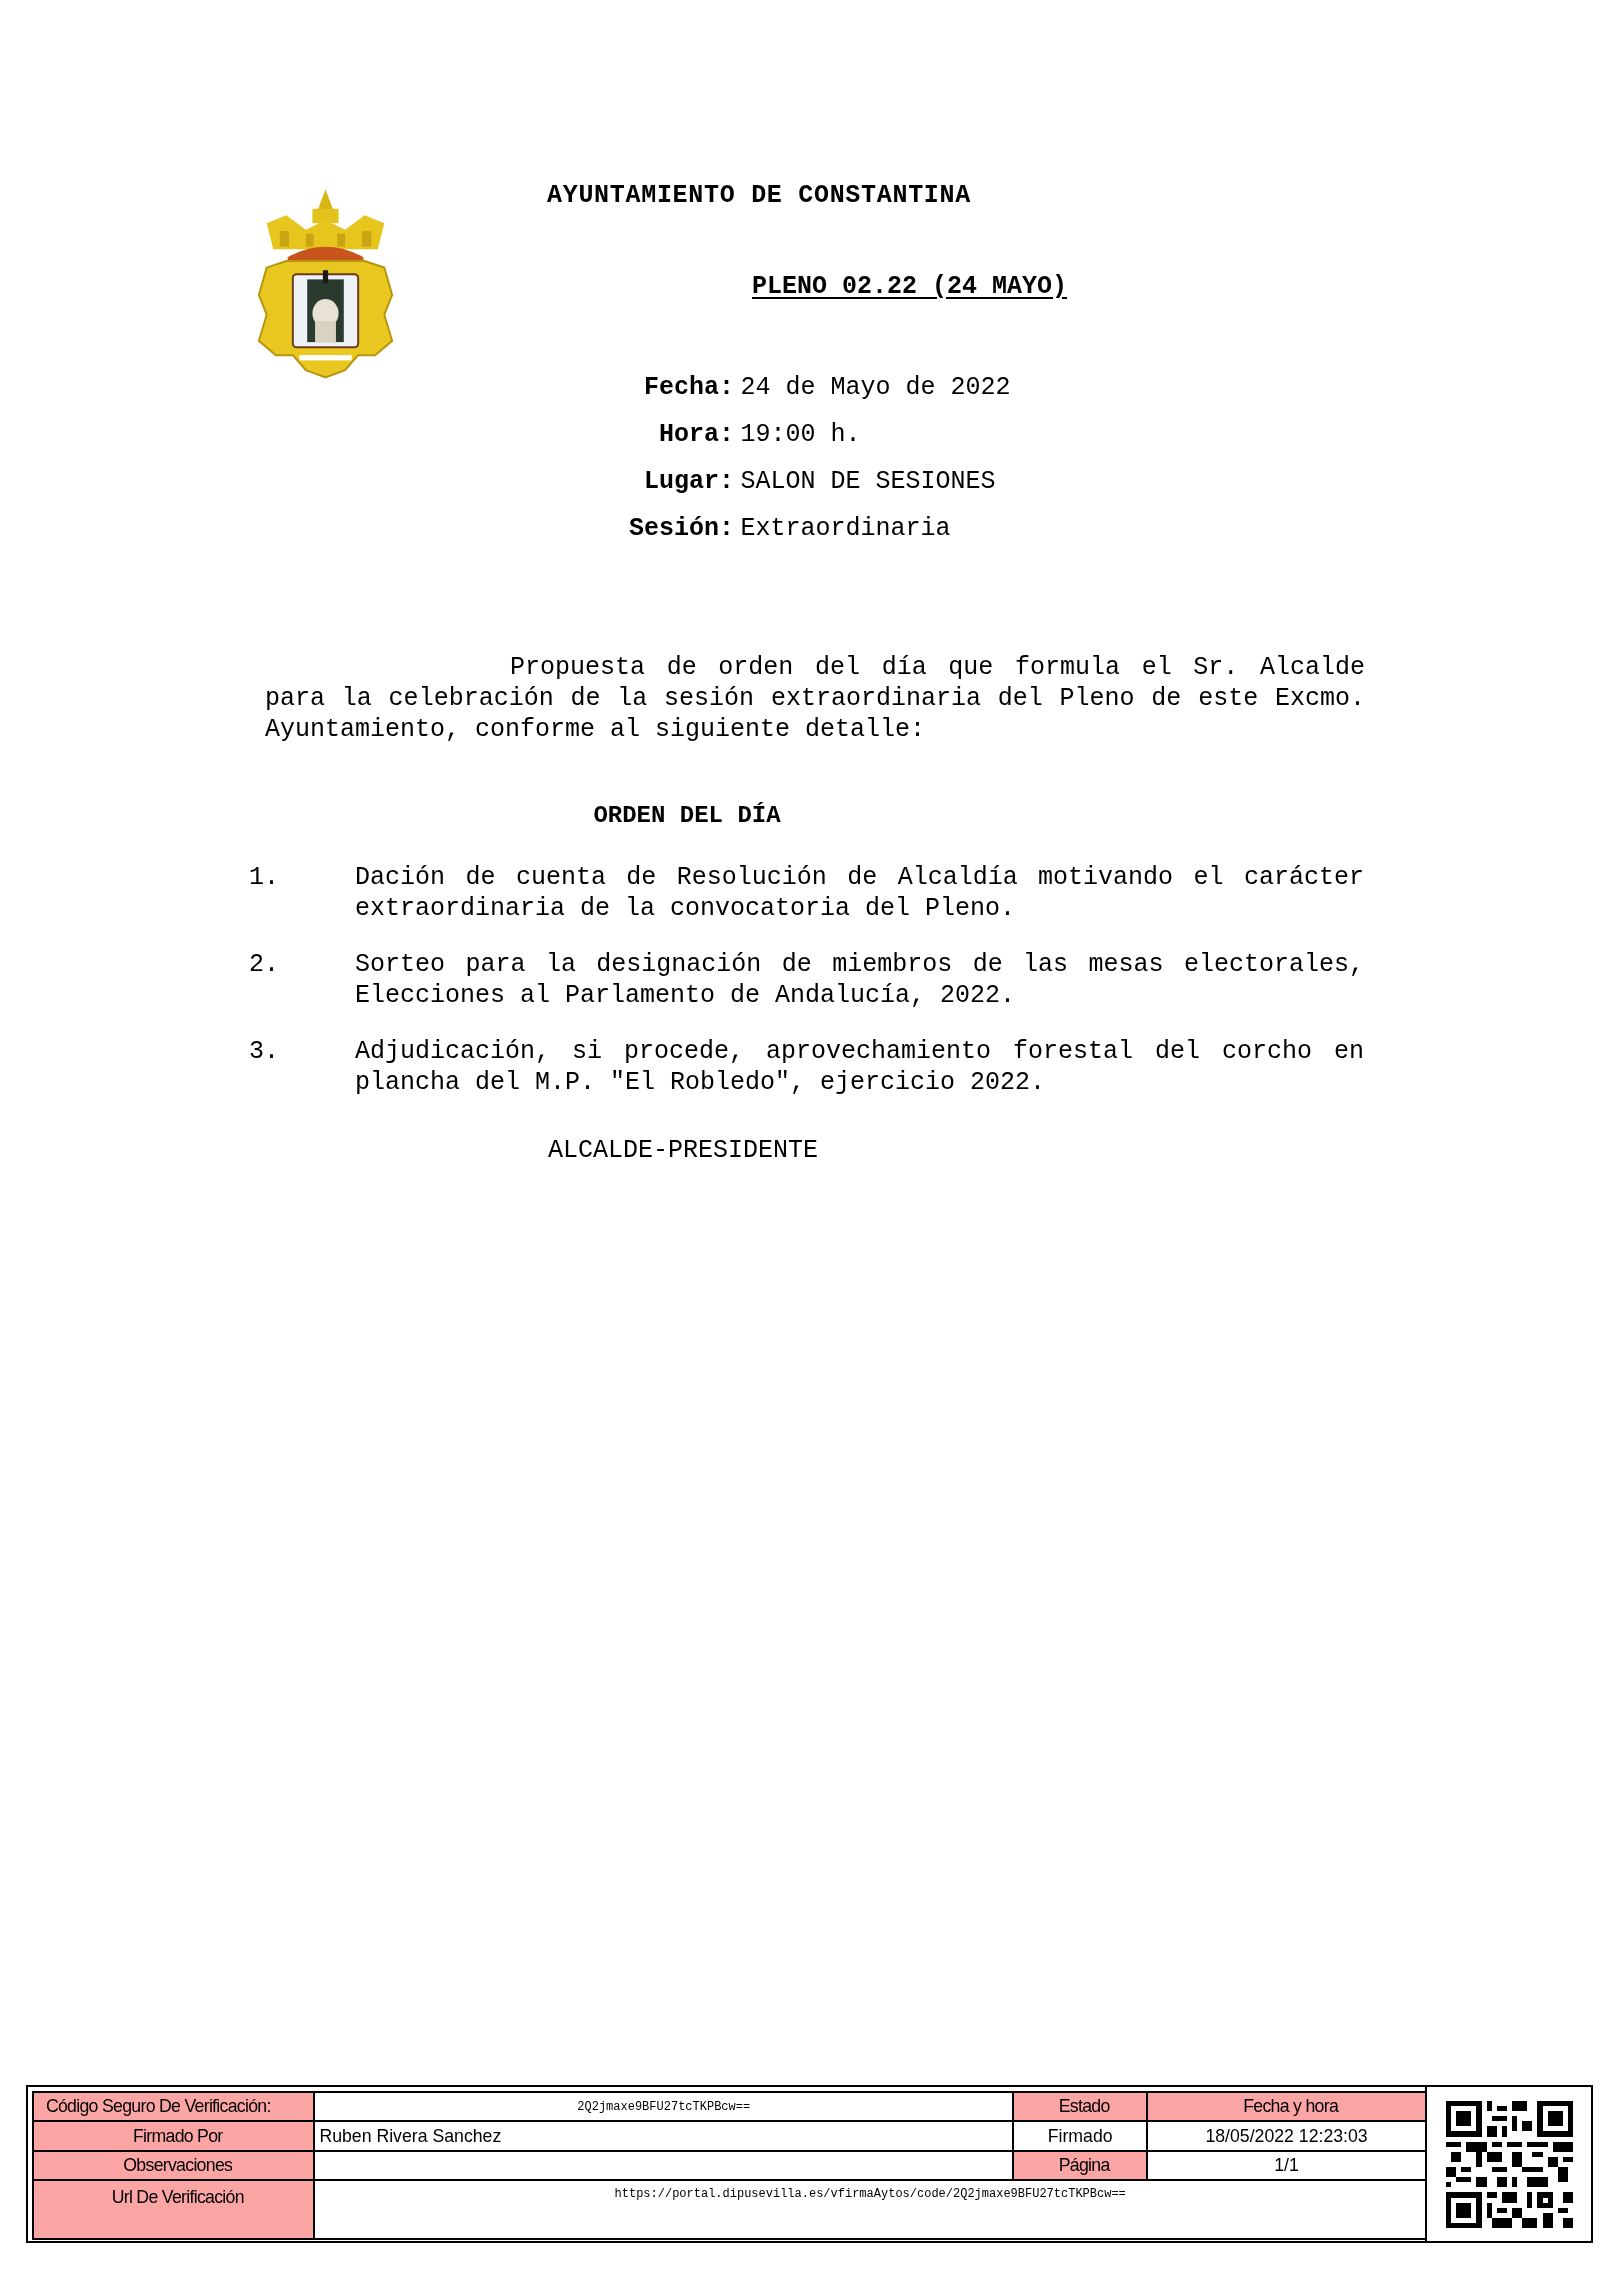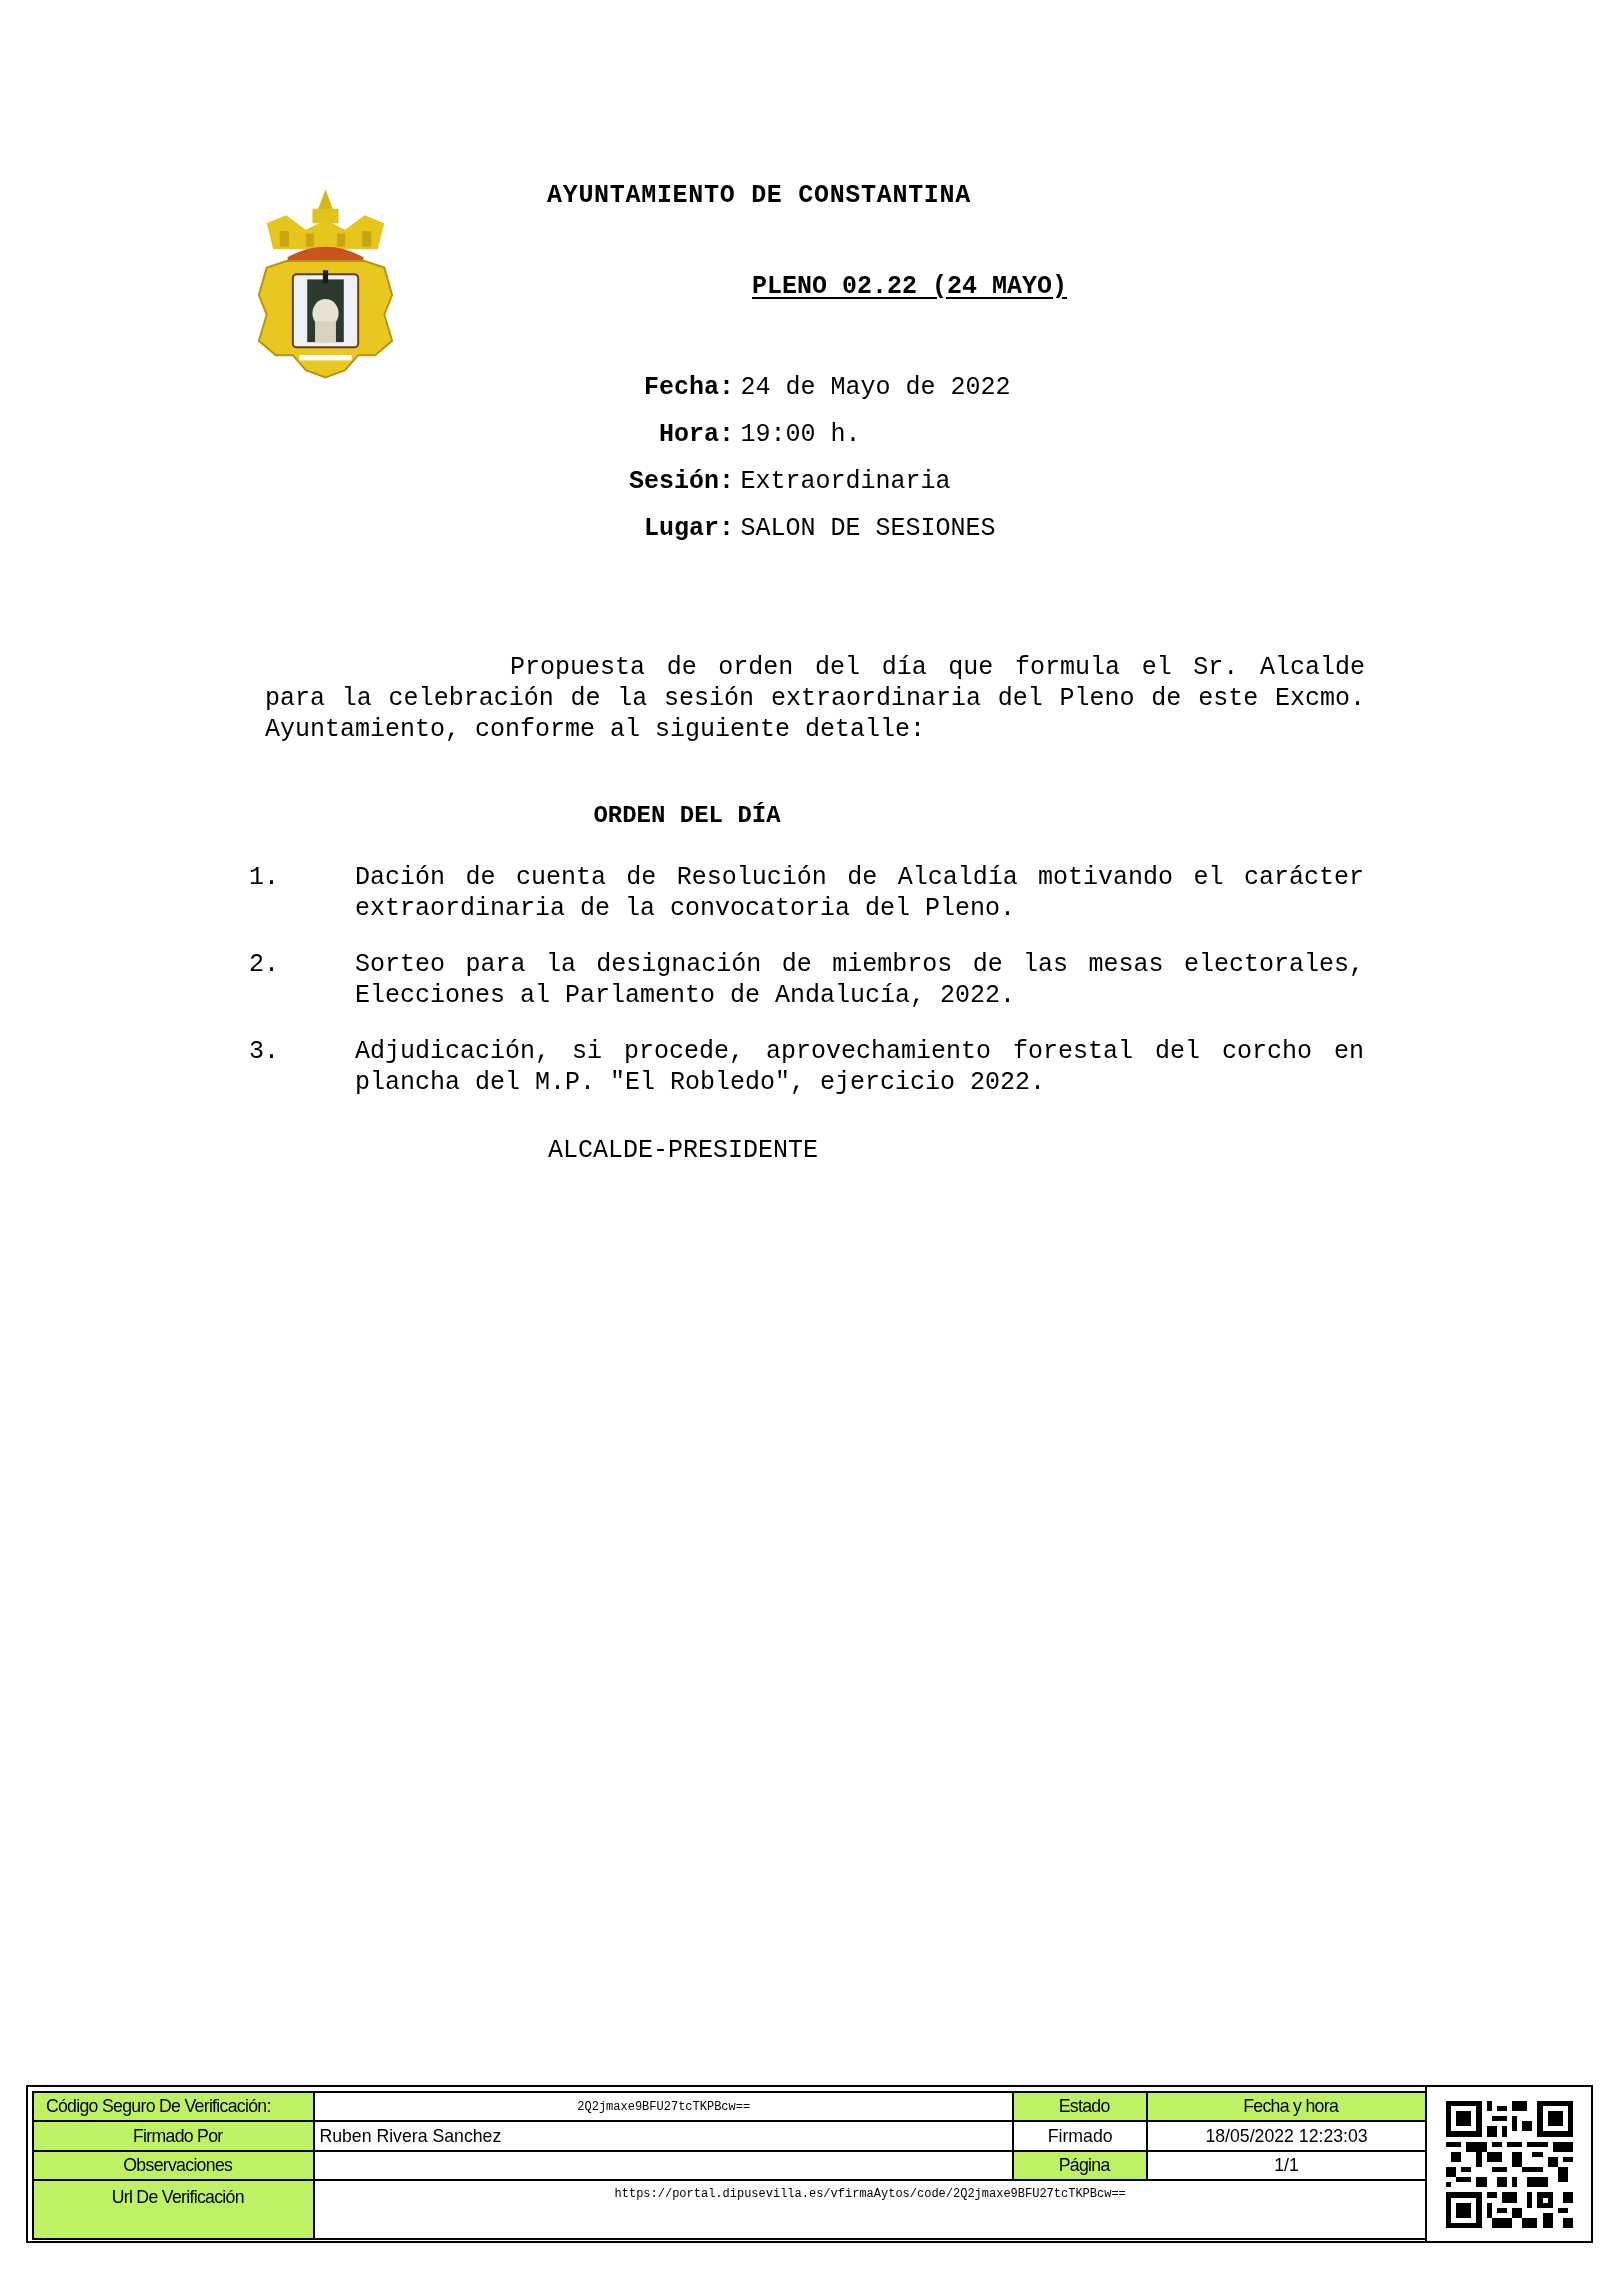"Sesión:" div.meta-row { order: before "Lugar:" -> after "Lugar:" }
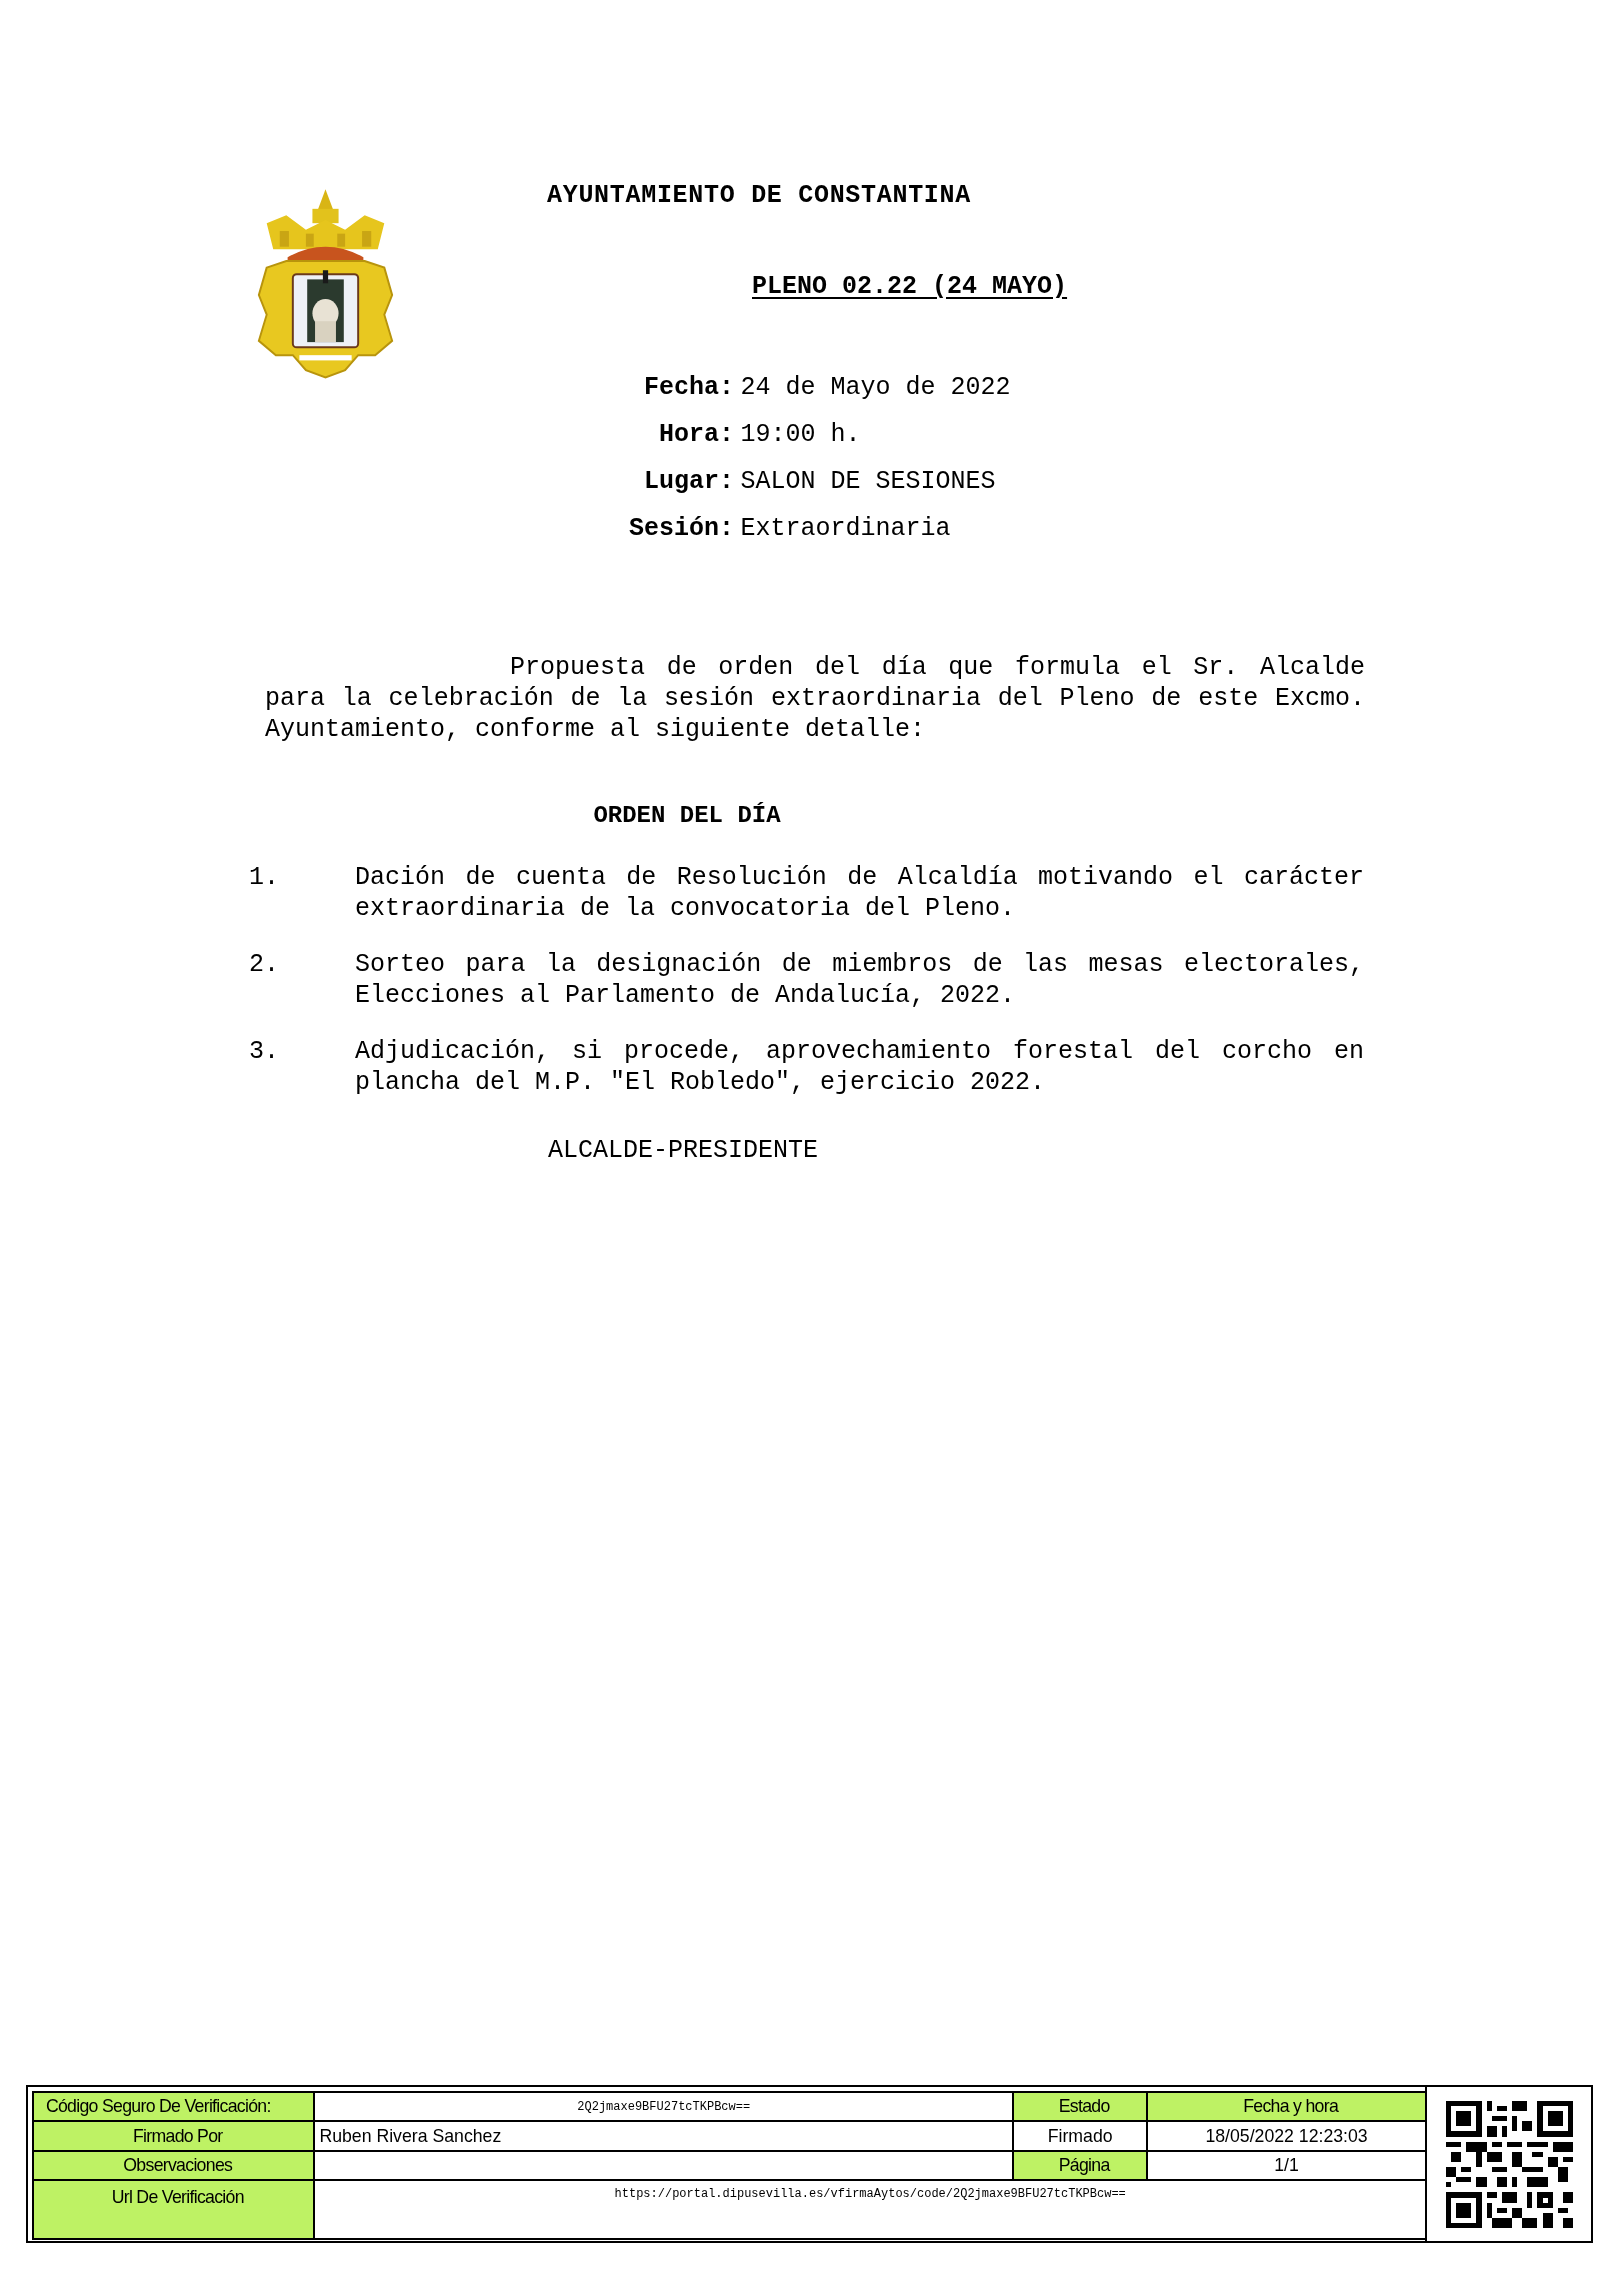"Código Seguro De Verificación:" .verif-table td.lbl { background: #bef264 -> #fca5a5 }
